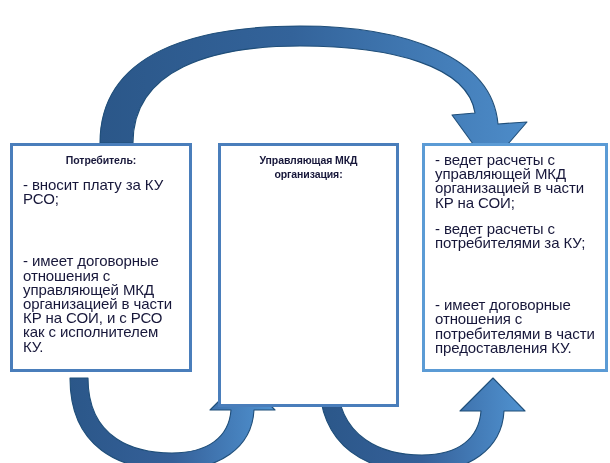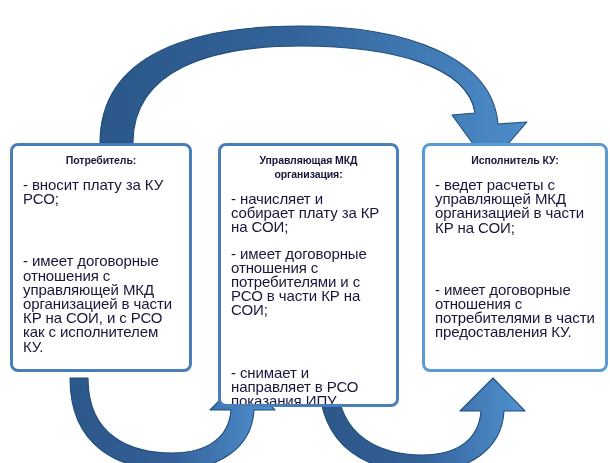"Потребитель:" .node-box { border-radius: 8px -> none }
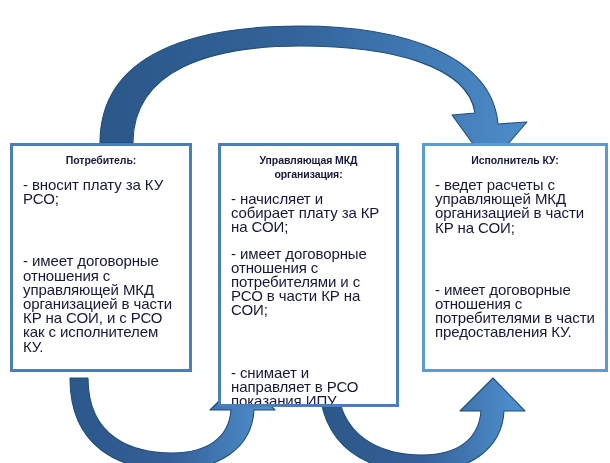"Исполнитель КУ:" div.node-title { html: <div>Исполнитель КУ:</div> -> none }
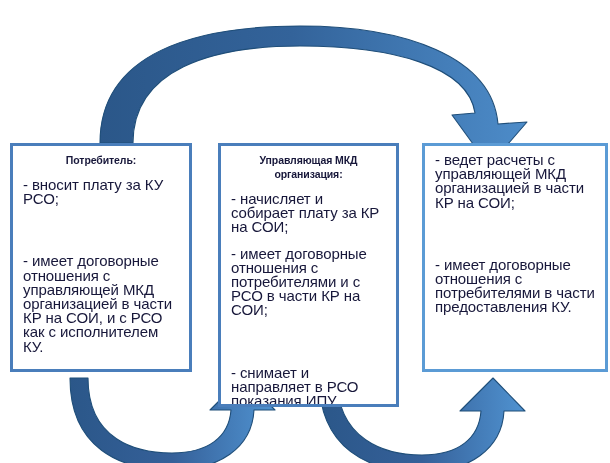"- начисляет и собирает плату" ul.node-bullets { html: <ul> <li>- начисляет и собирает плату за КР на СОИ;</li> <li>- имеет договорные отношения с потребителями и с РСО в части КР на СОИ;</li> <li>- снимает и направляет в РСО показания ИПУ.</li> </ul> -> none }
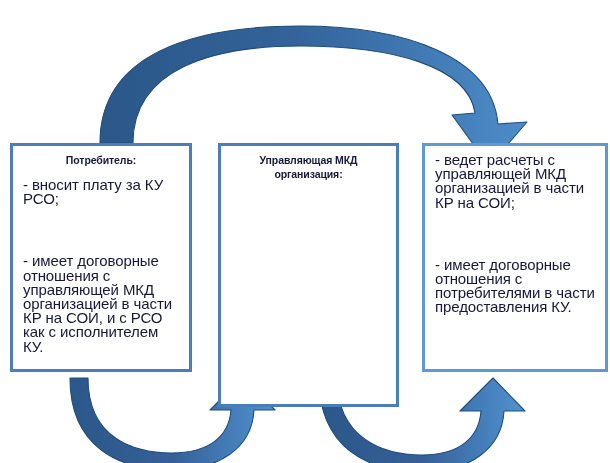"- ведет расчеты с потребителями" li.node-bullet { html: none -> <li>- ведет расчеты с потребителями за КУ;</li> }
